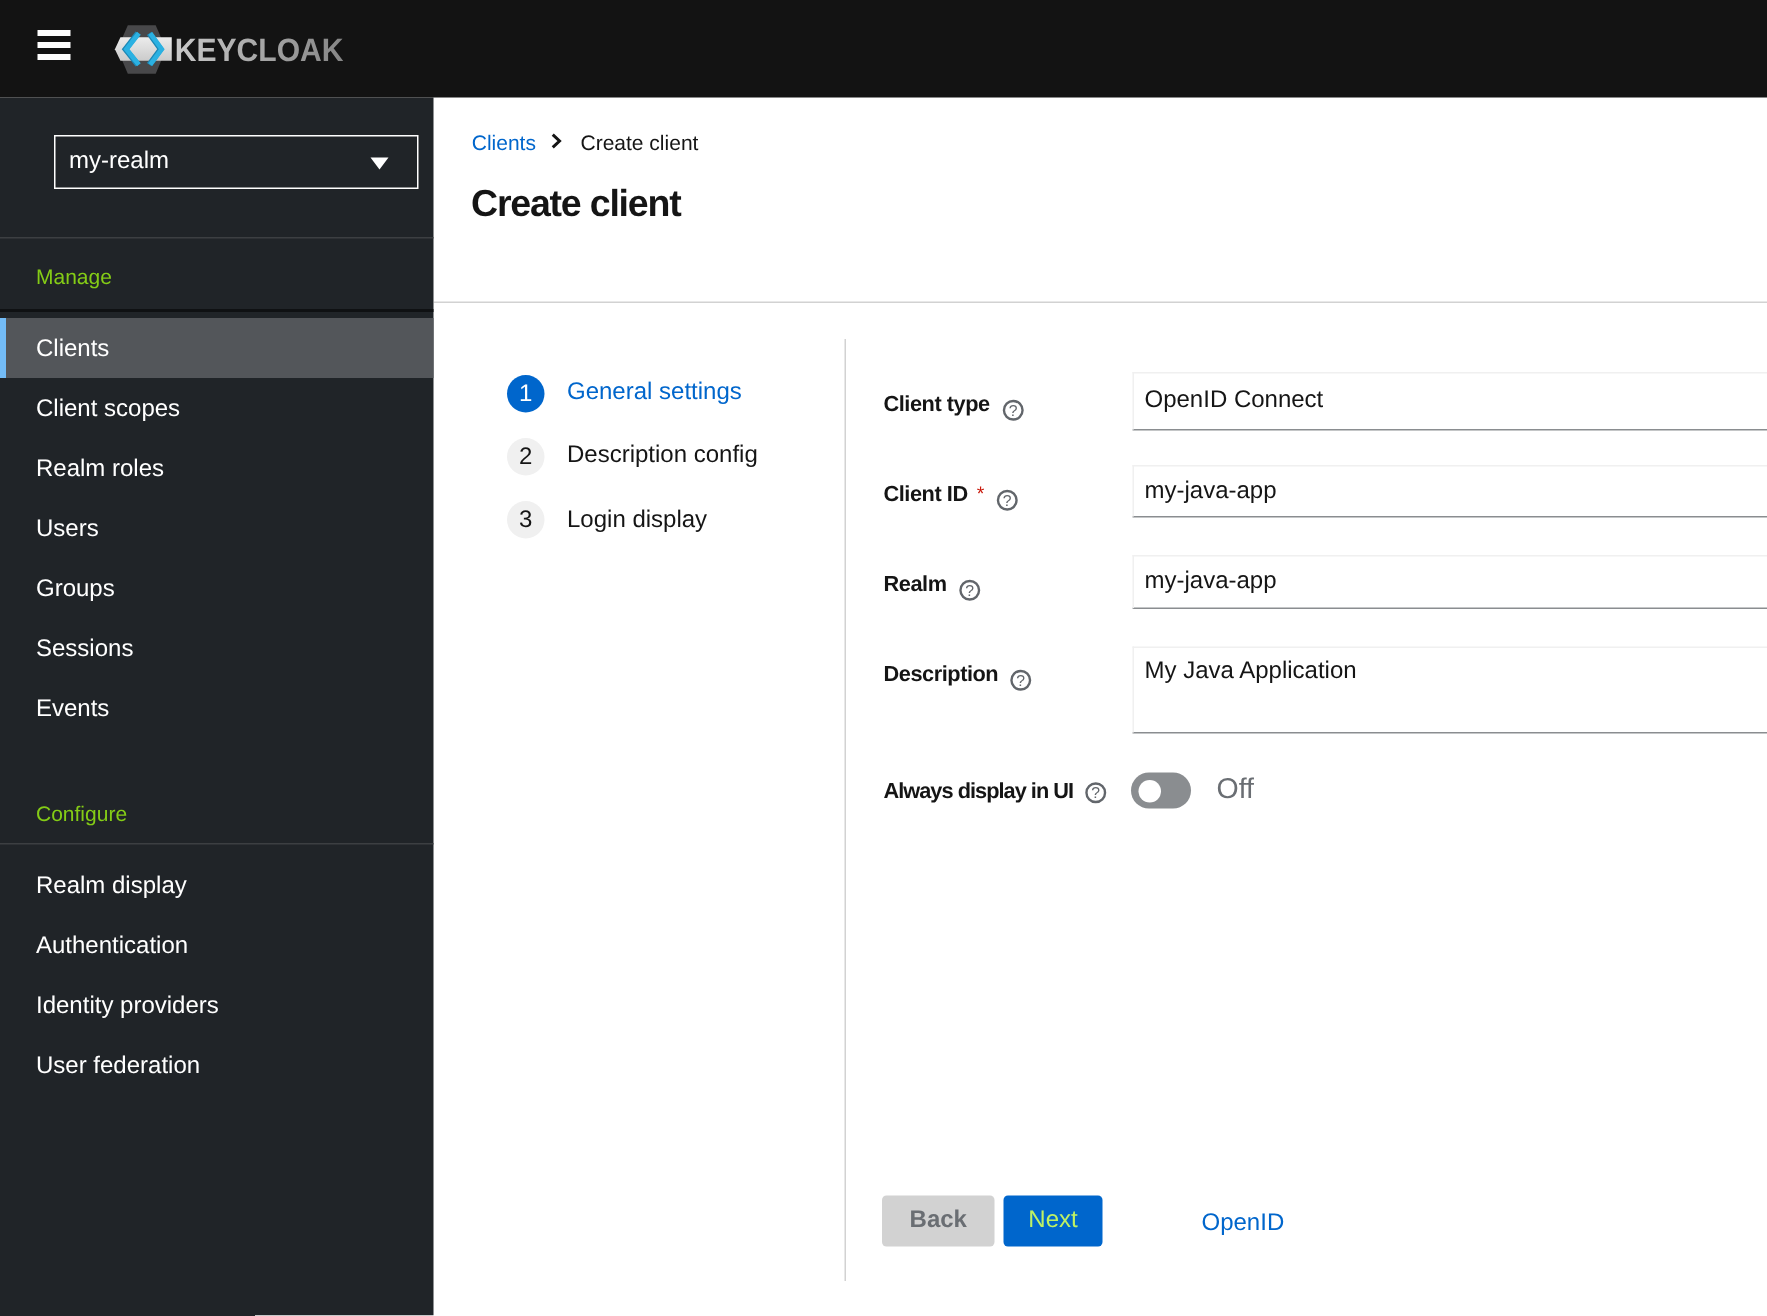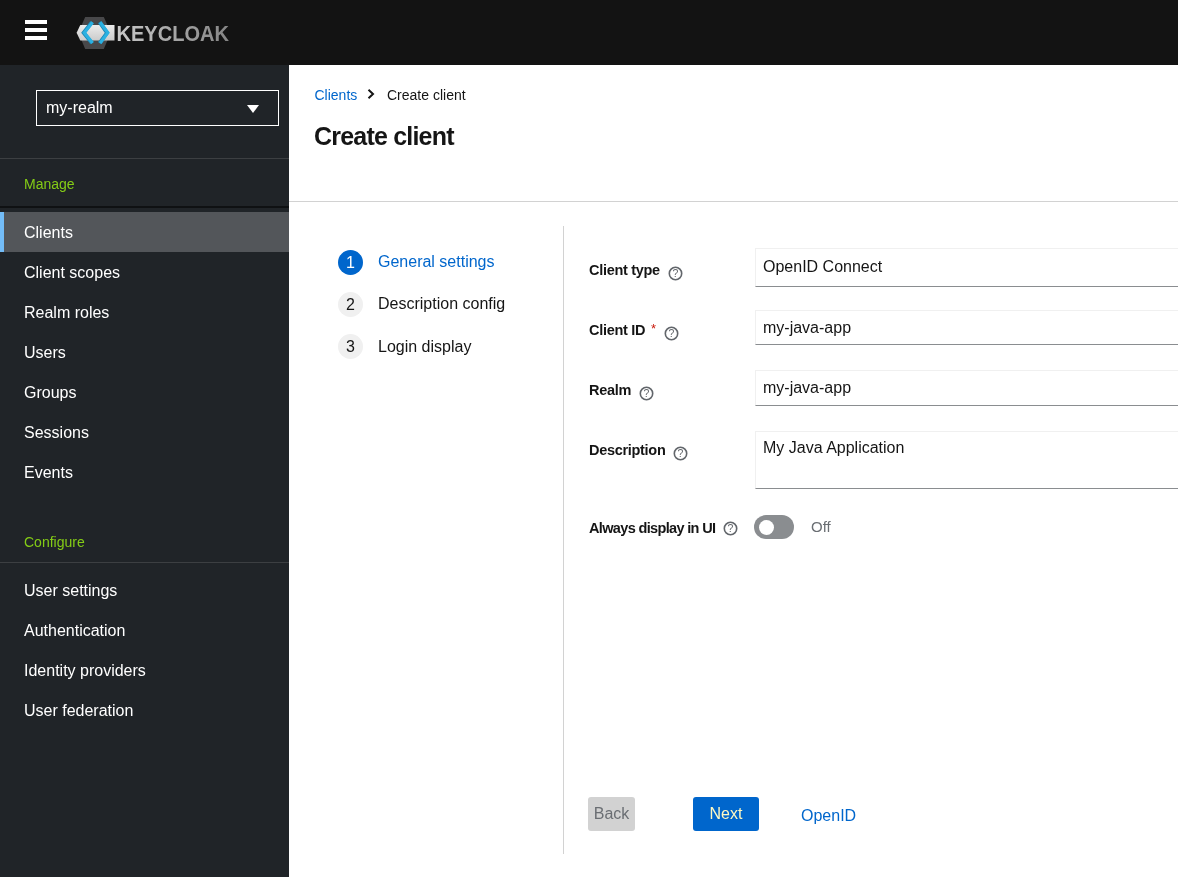"Off" #offlbl { font-size: 15px -> 19px }
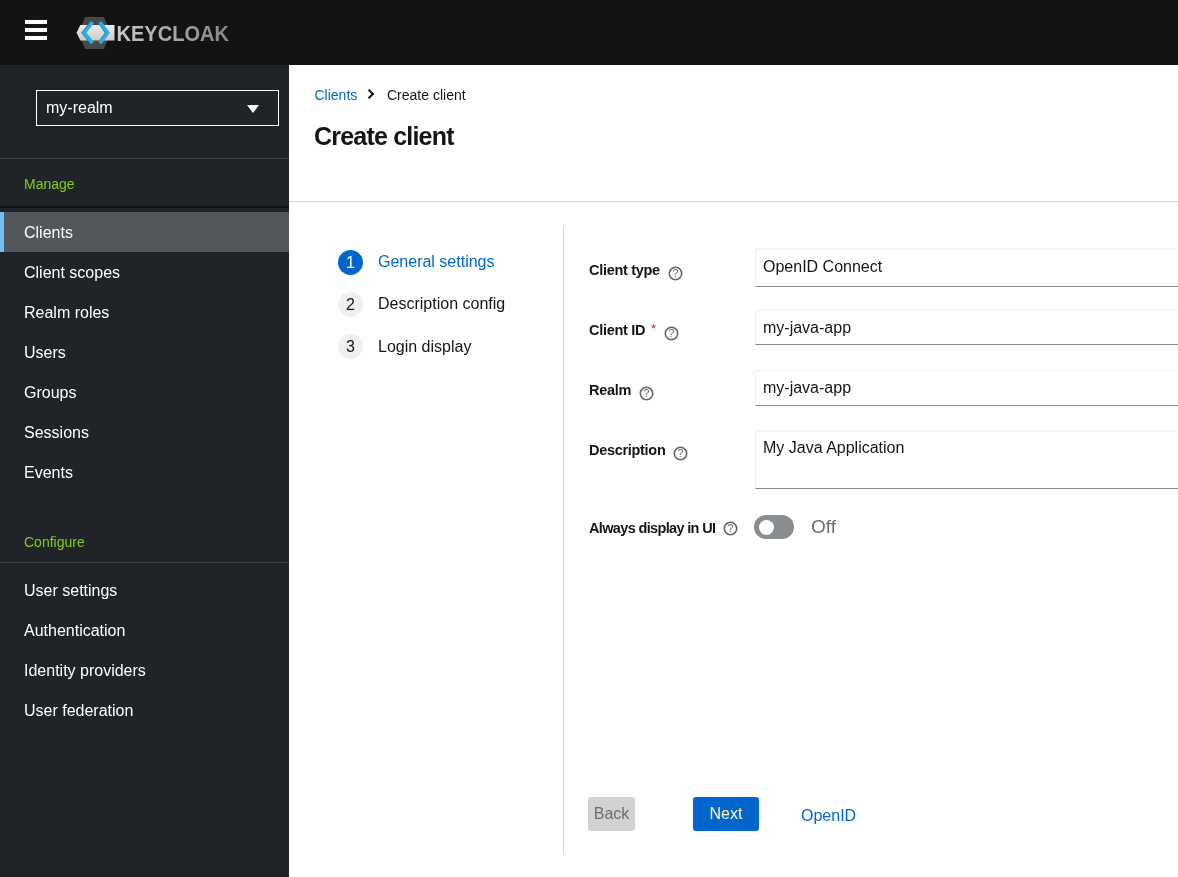"User settings" div.ni { text: User settings -> Realm display }
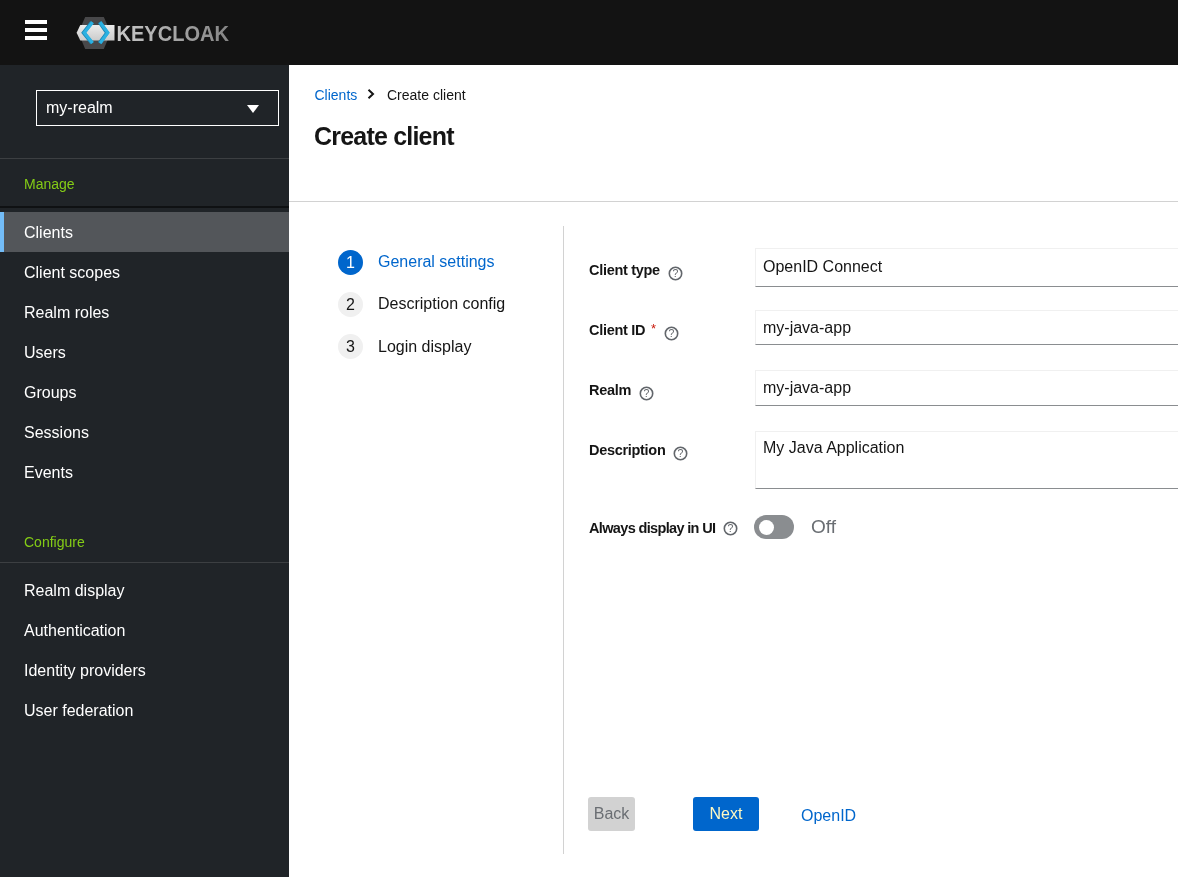"Back" #backbtn { font-weight: none -> bold; width: 47px -> 75px }
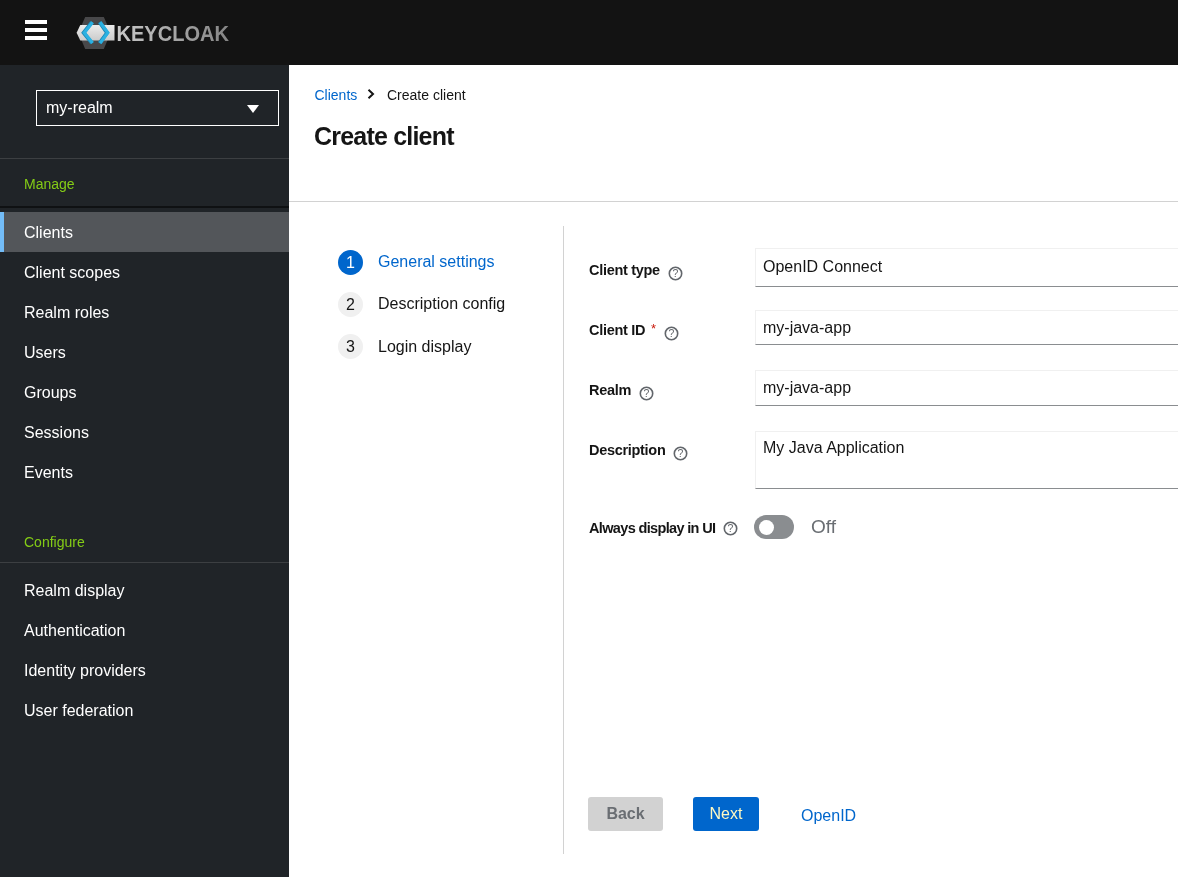"Next" #nextbtn { color: #fef9c3 -> #bef264; left: 404px -> 380px }
